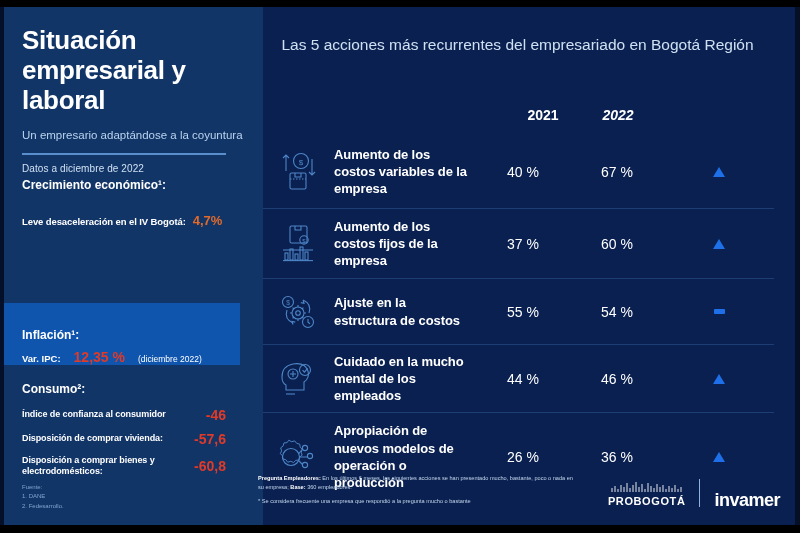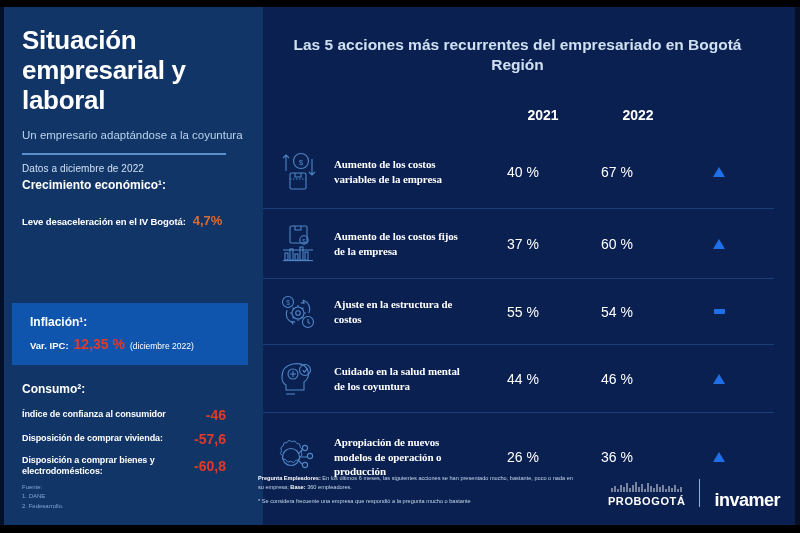"Las 5 acciones más recurrentes" #chart-title { font-weight: bold -> normal }
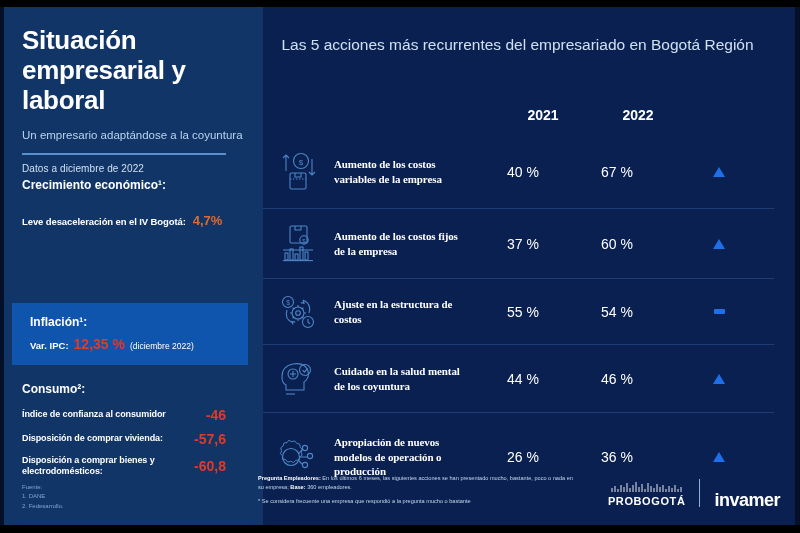"2022" .col-head-year.y2 { font-style: none -> italic; left: 368px -> 348px }
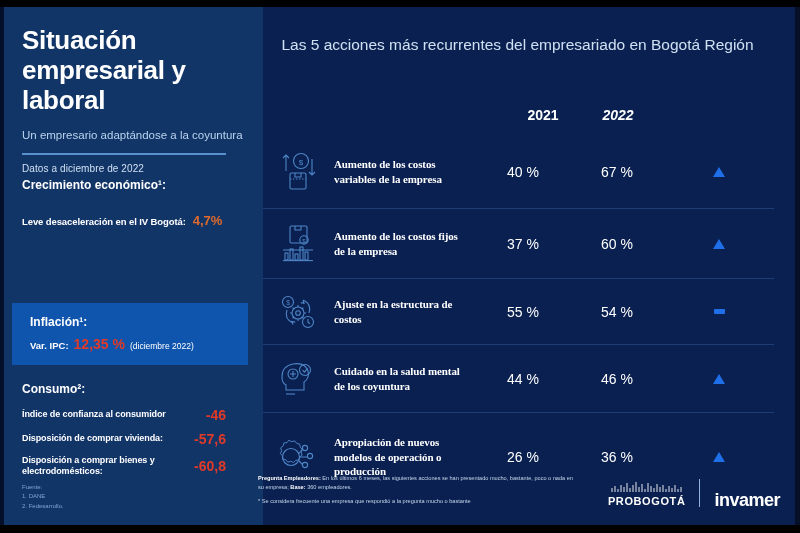"Aumento de los costos variables" .cell-label { font-family: Liberation Serif, serif -> none; font-size: 11px -> 13px }
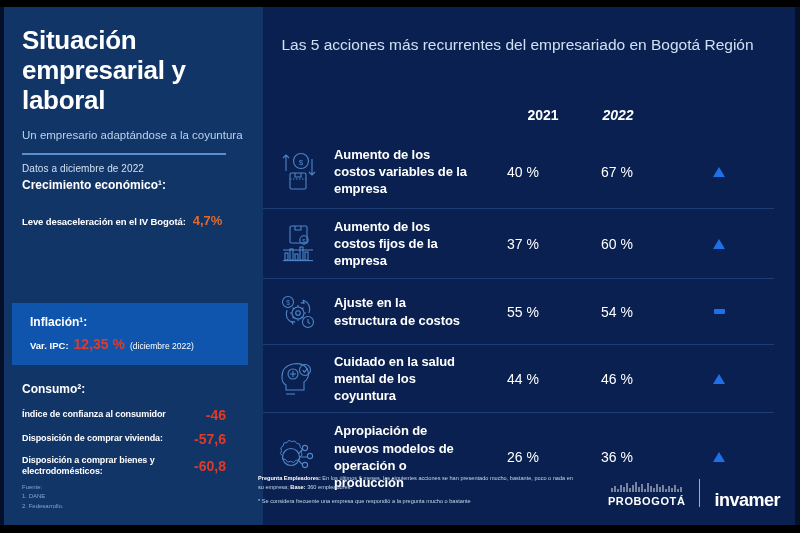"Inflación¹:" #inflation-band { left: 8px -> 0; padding: 12px 18px 0 18px -> 25px 18px 0 18px }
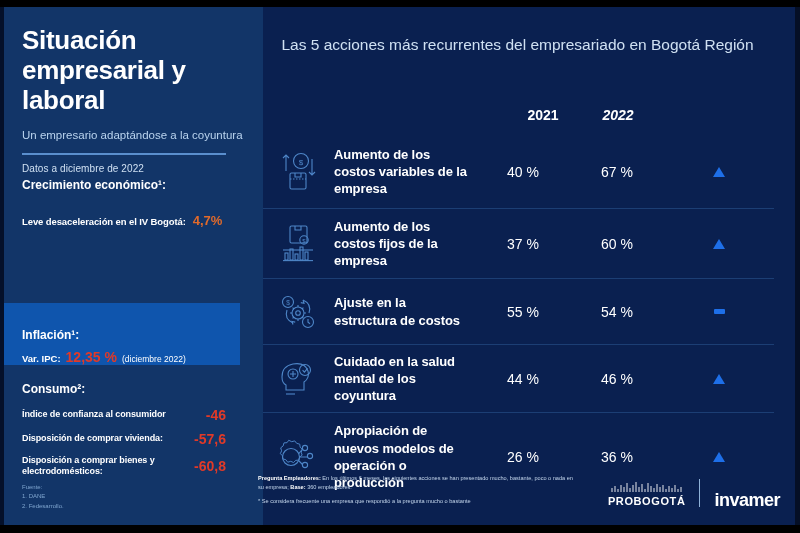"Var. IPC:" .ipc-row { gap: 5px -> 13px }
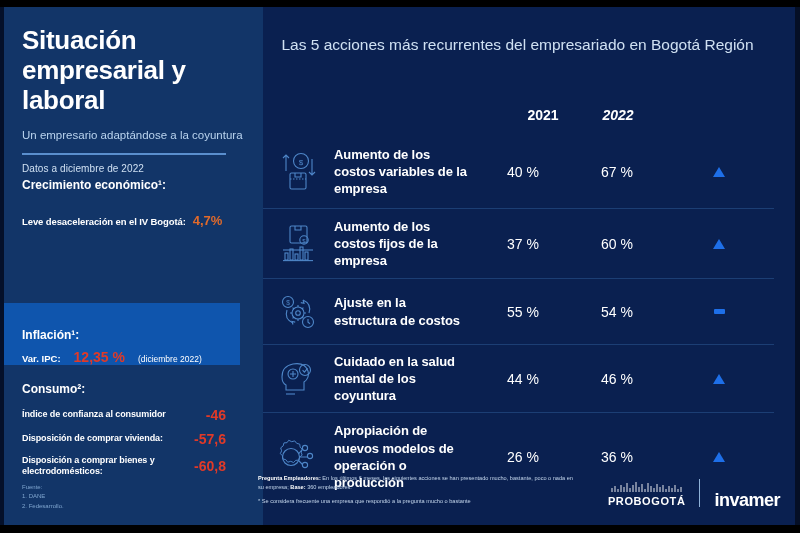"Cuidado en la salud mental" div.cell-label { text: salud mental de los coyuntura -> mucho mental de los empleados }
